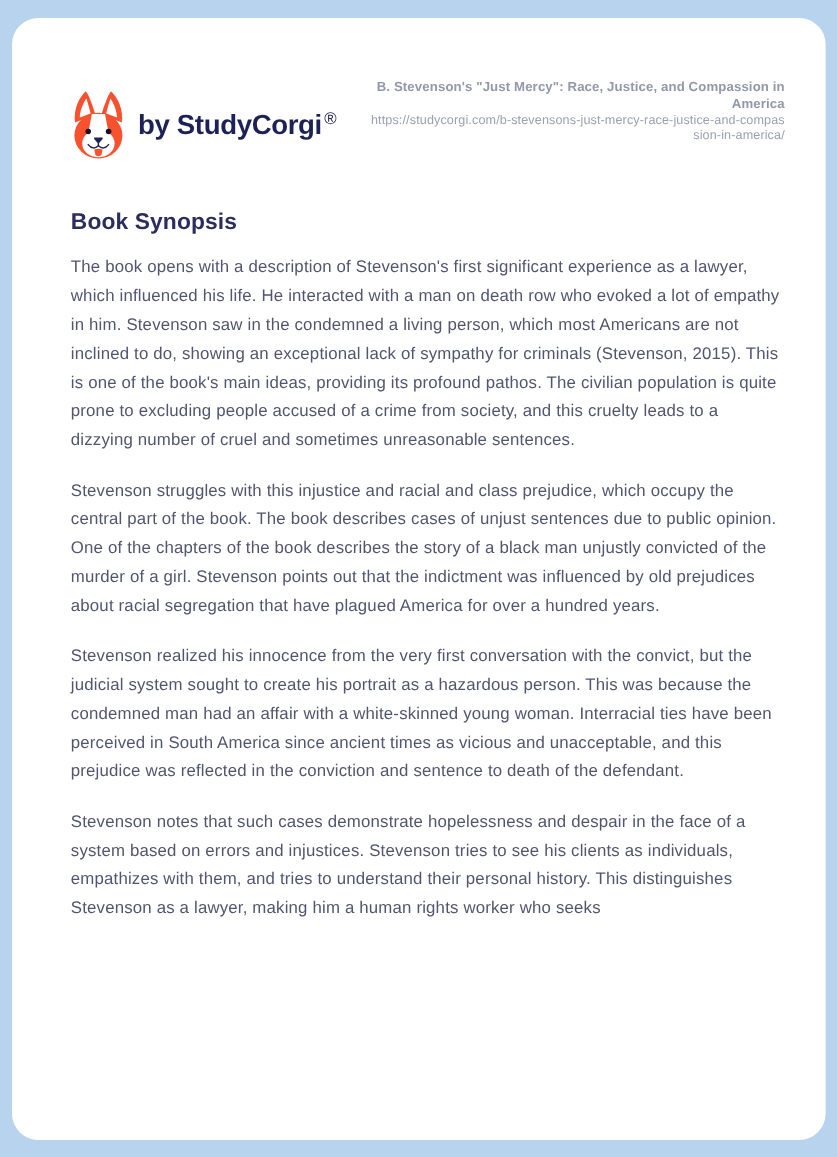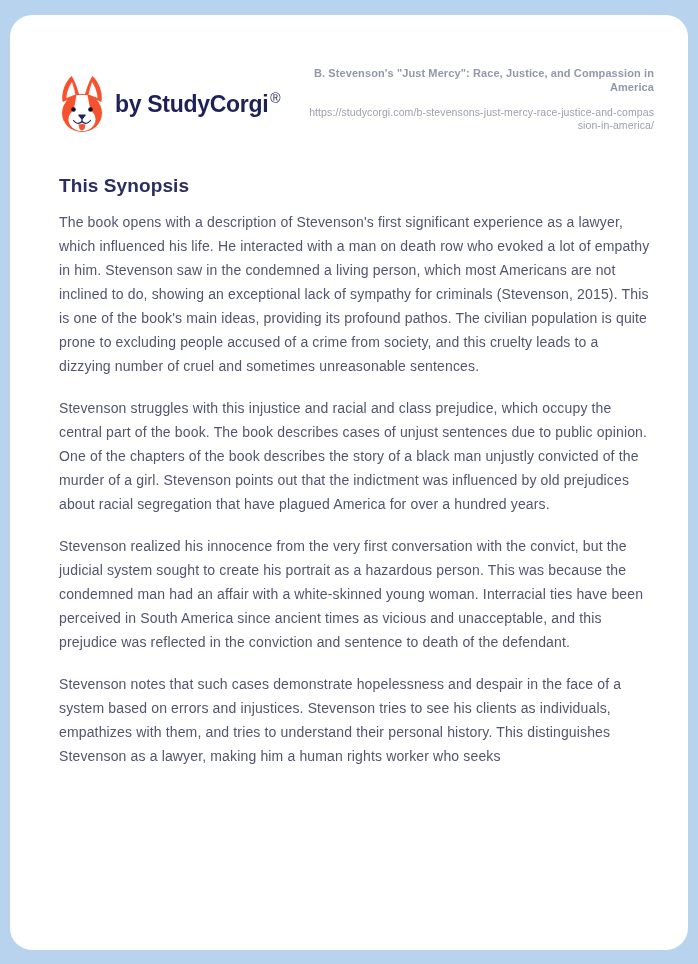"https://studycorgi.com/b-stevensons-just" .doc-url { margin-top: 12px -> 0 }
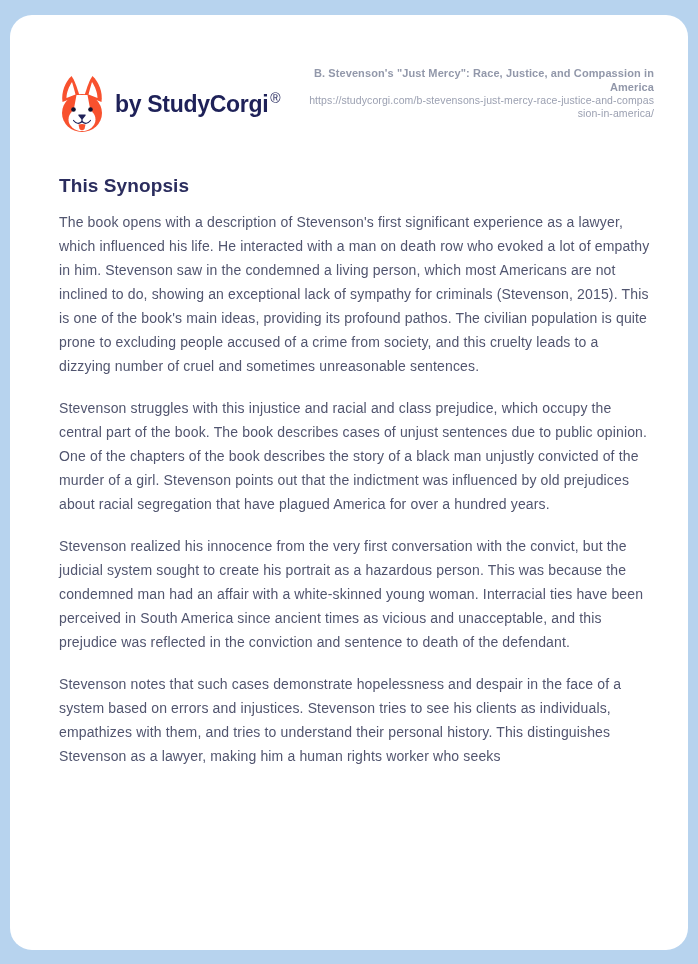"This Synopsis" h2 { text: This -> Book }
